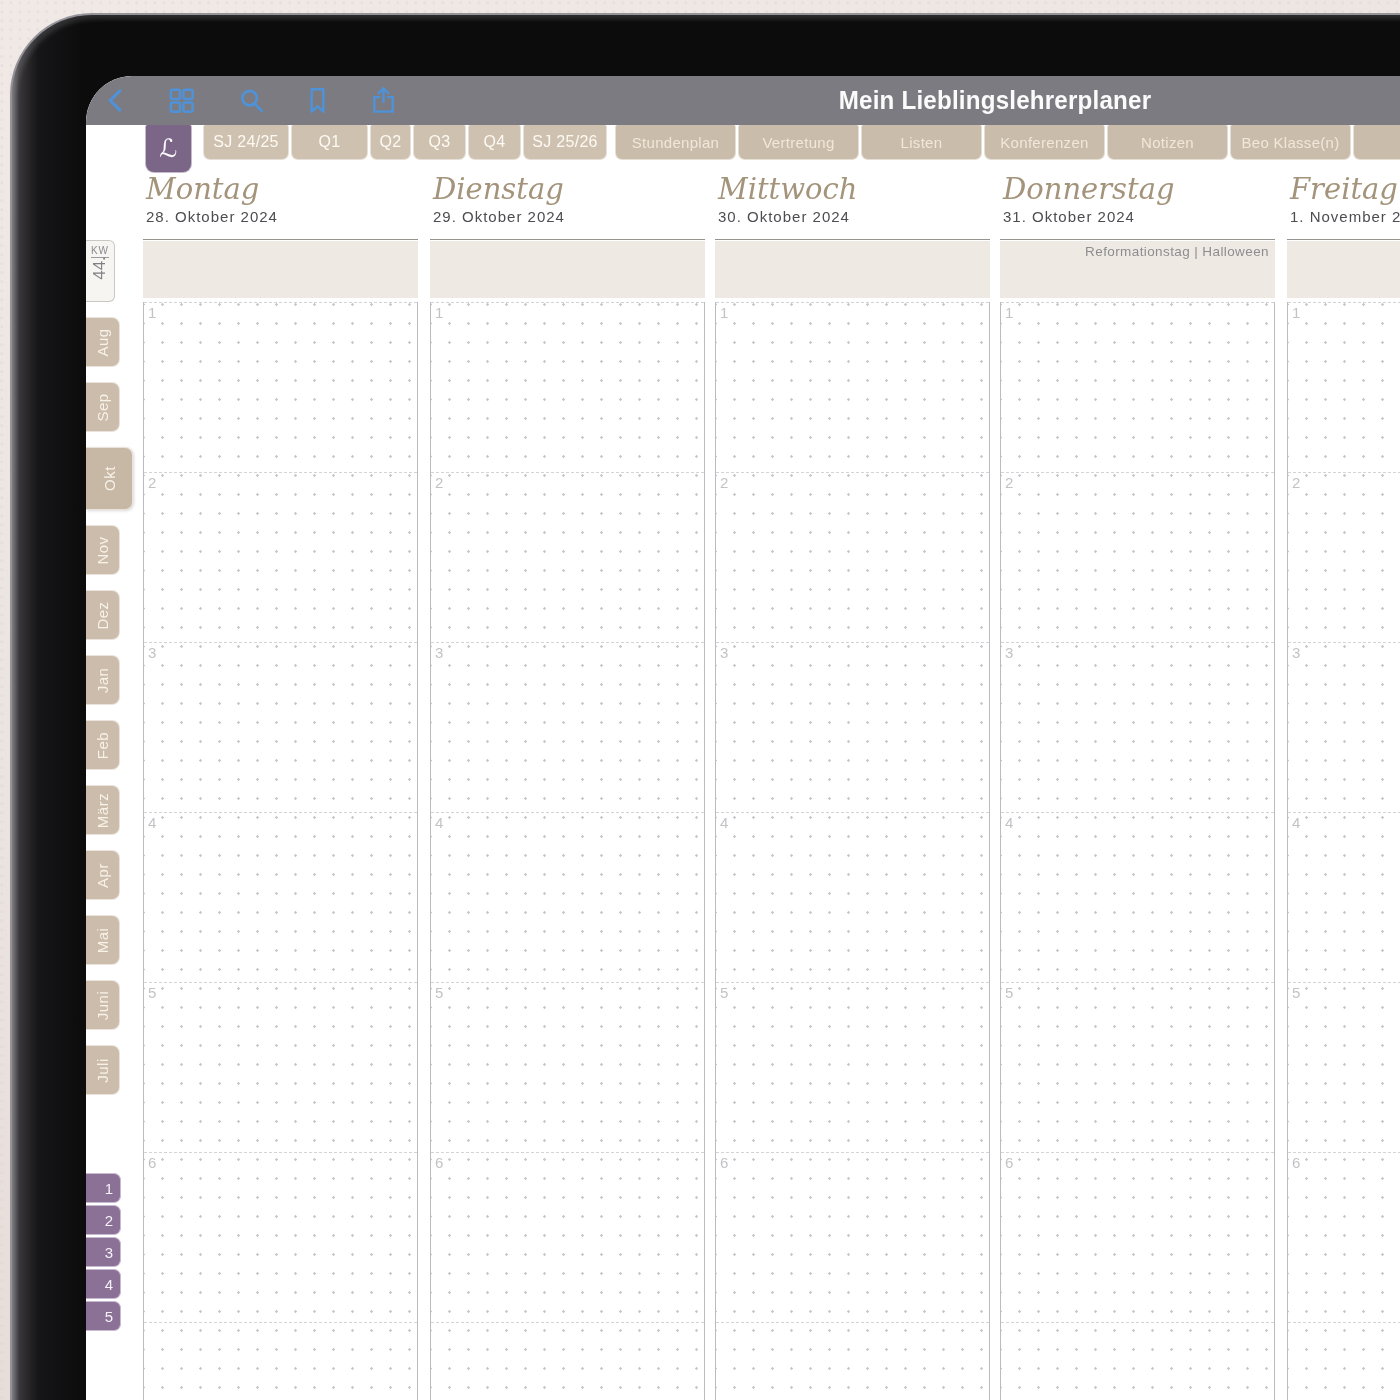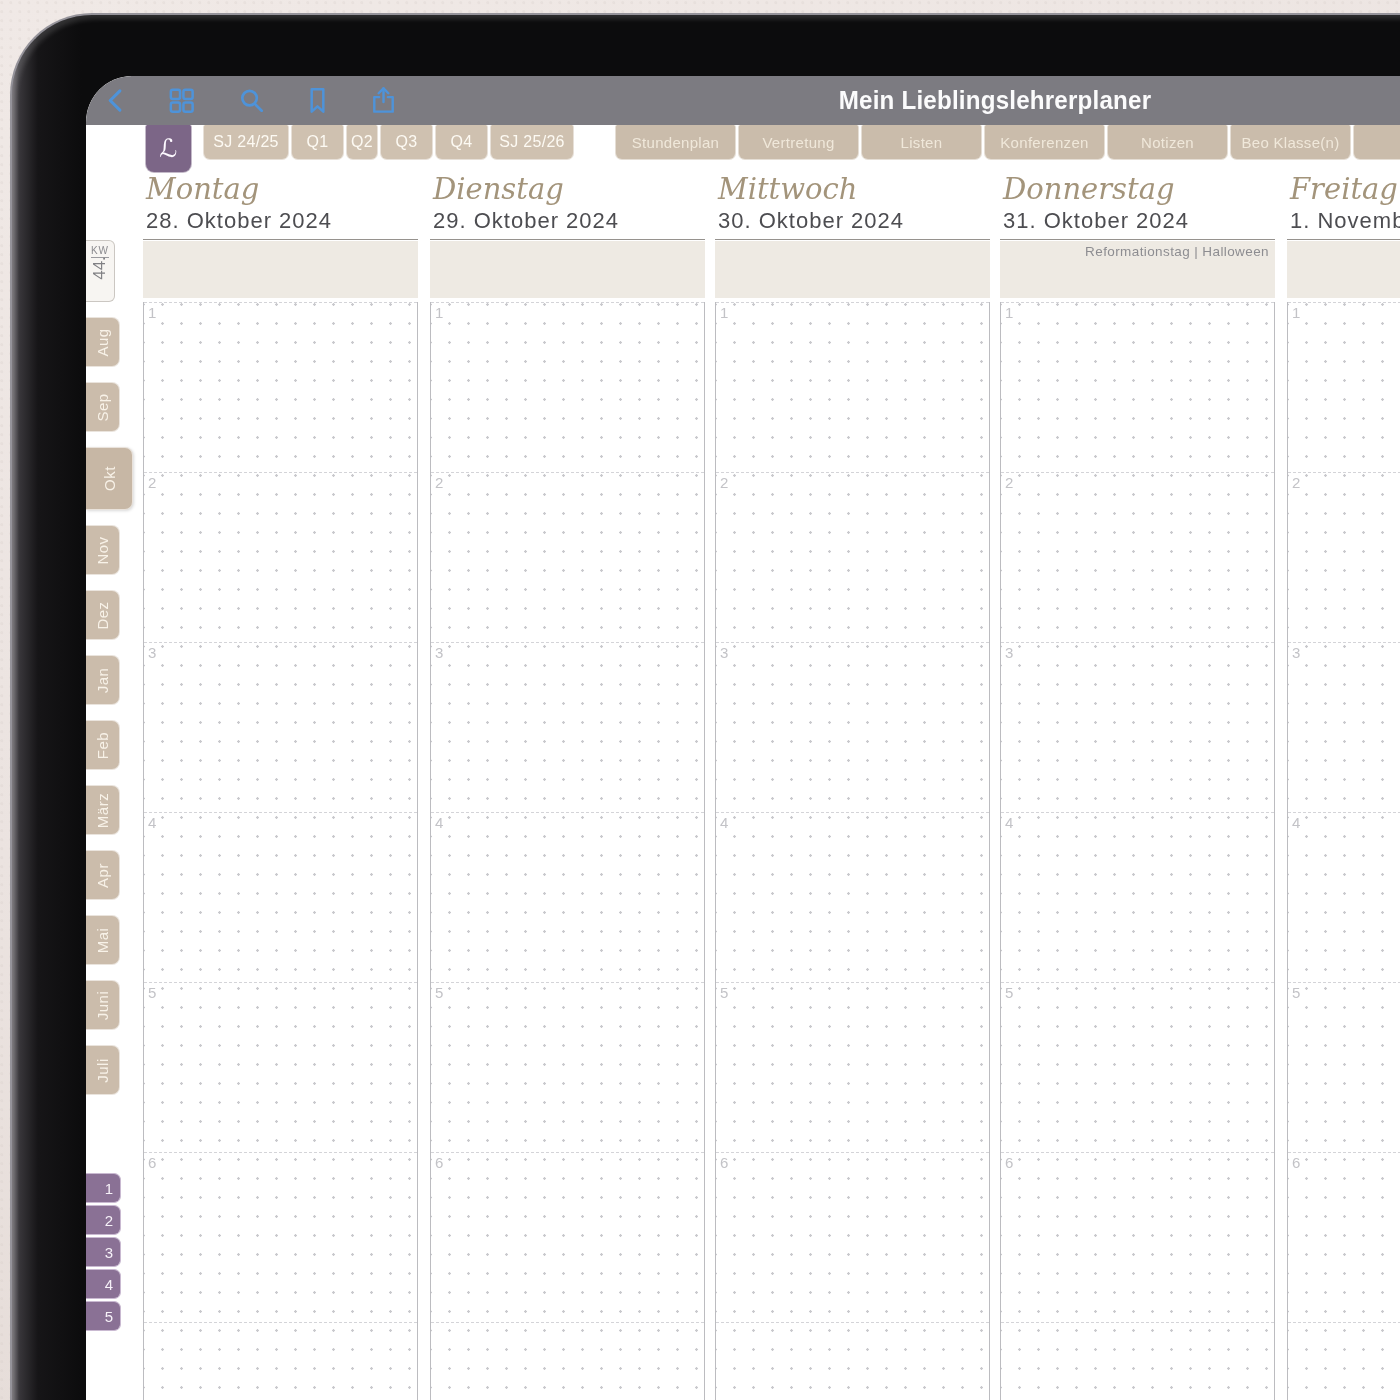"Q1" div.tab { width: 53px -> 77px }
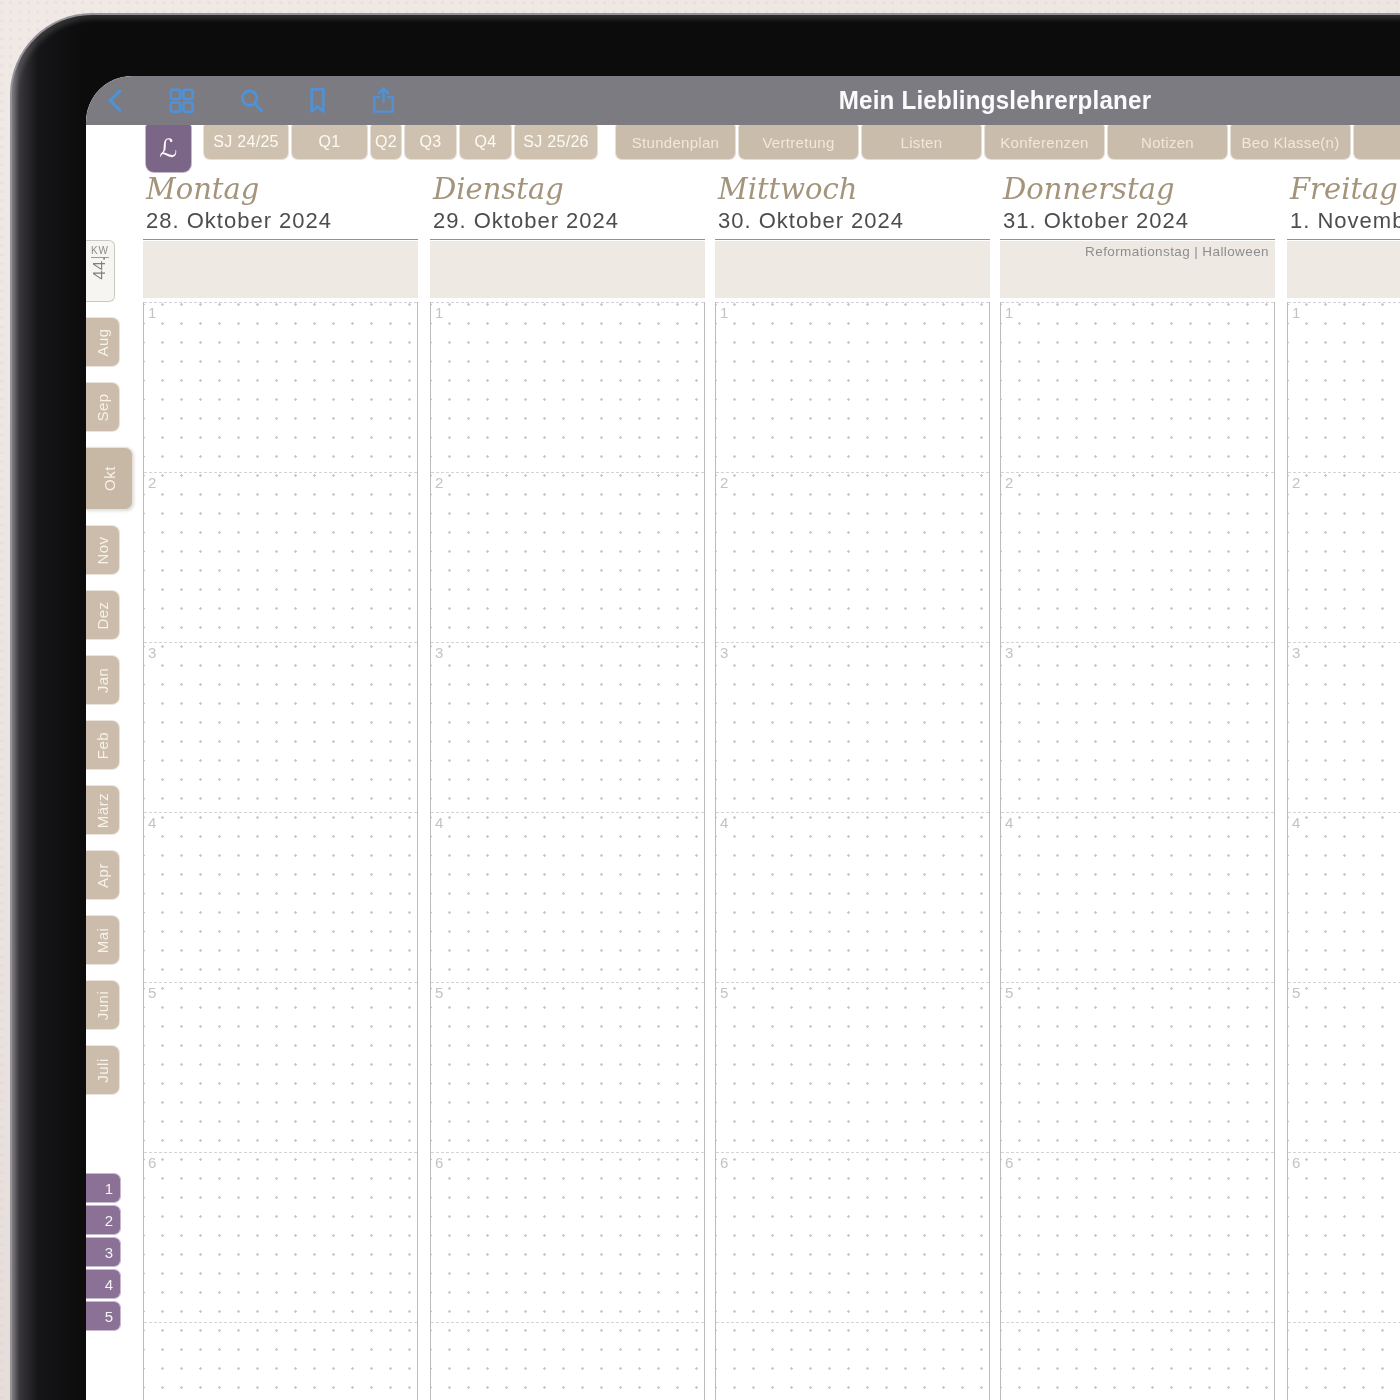"Q2" div.tab { width: 32px -> 41px }
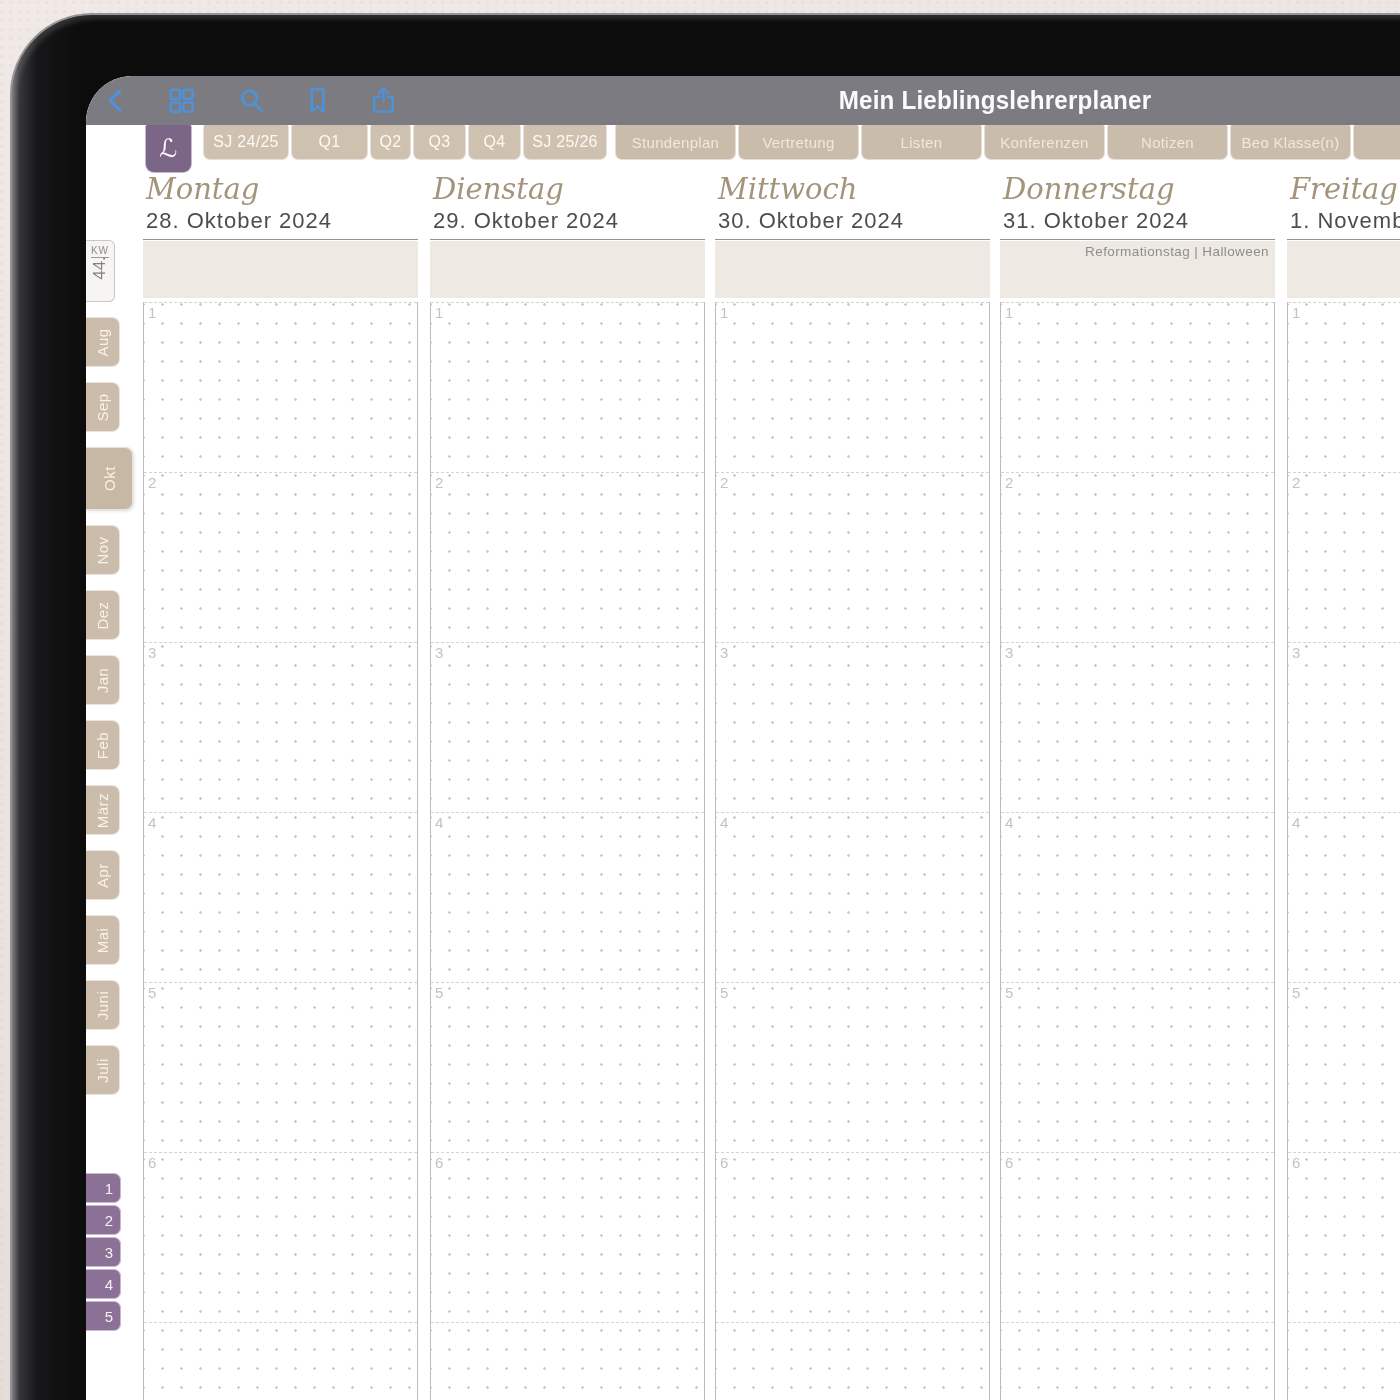"28. Oktober 2024" .day-date { font-size: 22px -> 15px }
